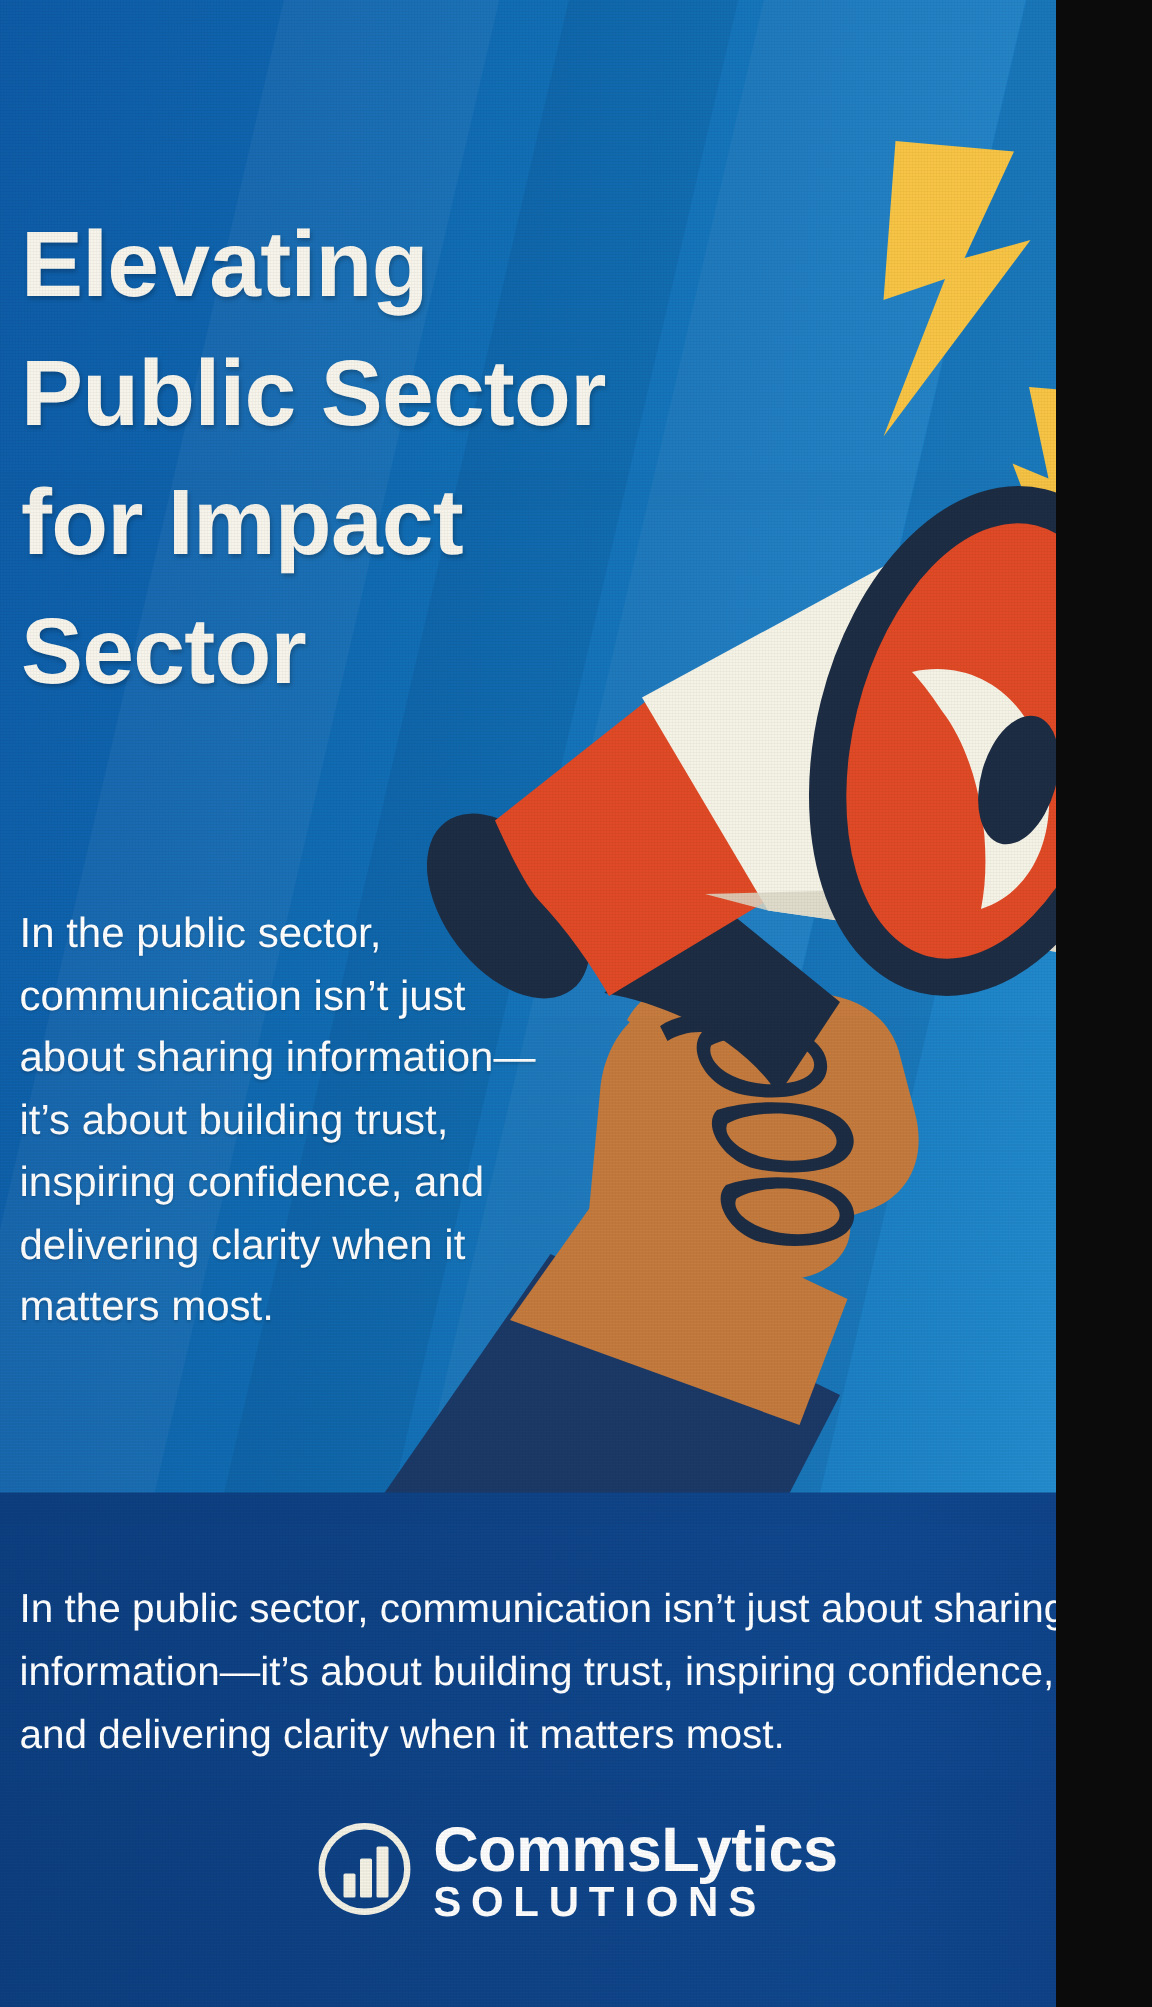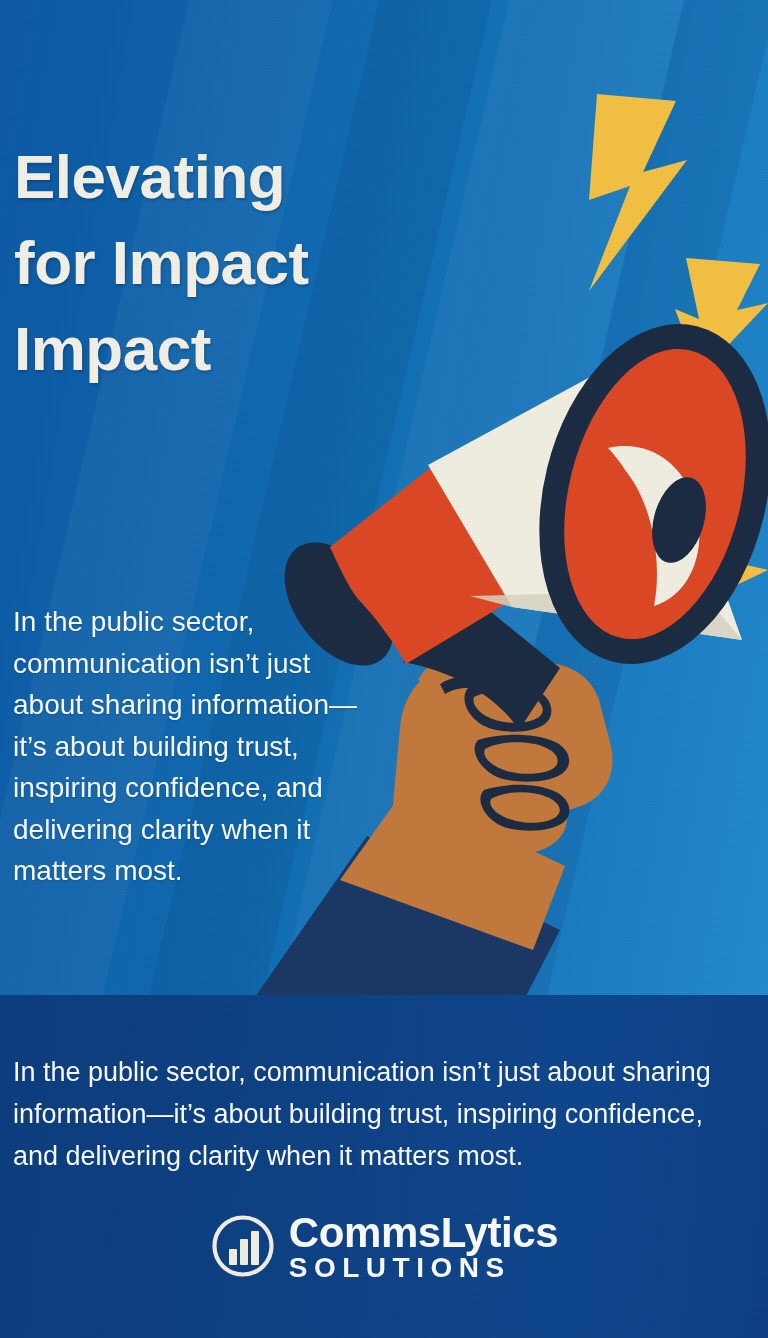"Elevating" #poster { width: 768px -> 704px }
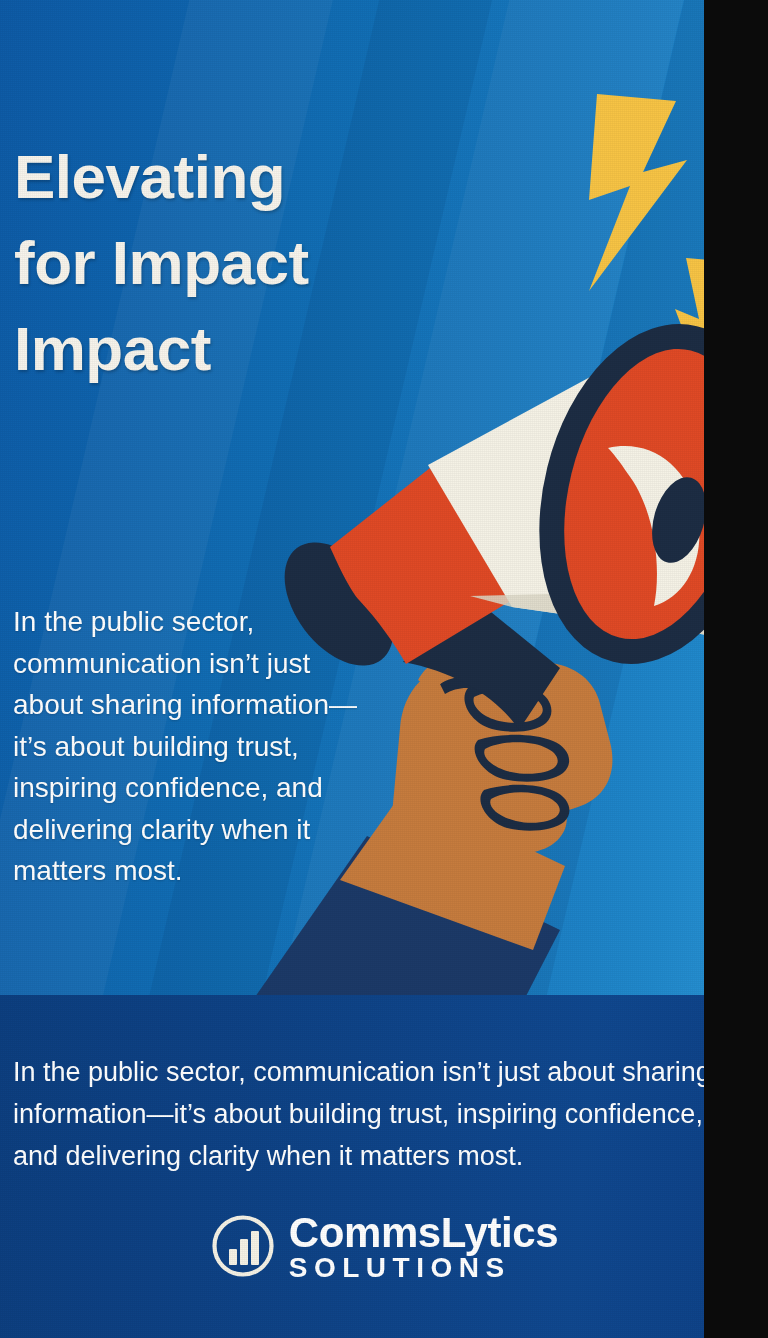"Public Sector" span.tline { html: none -> <span>Public Sector</span> }
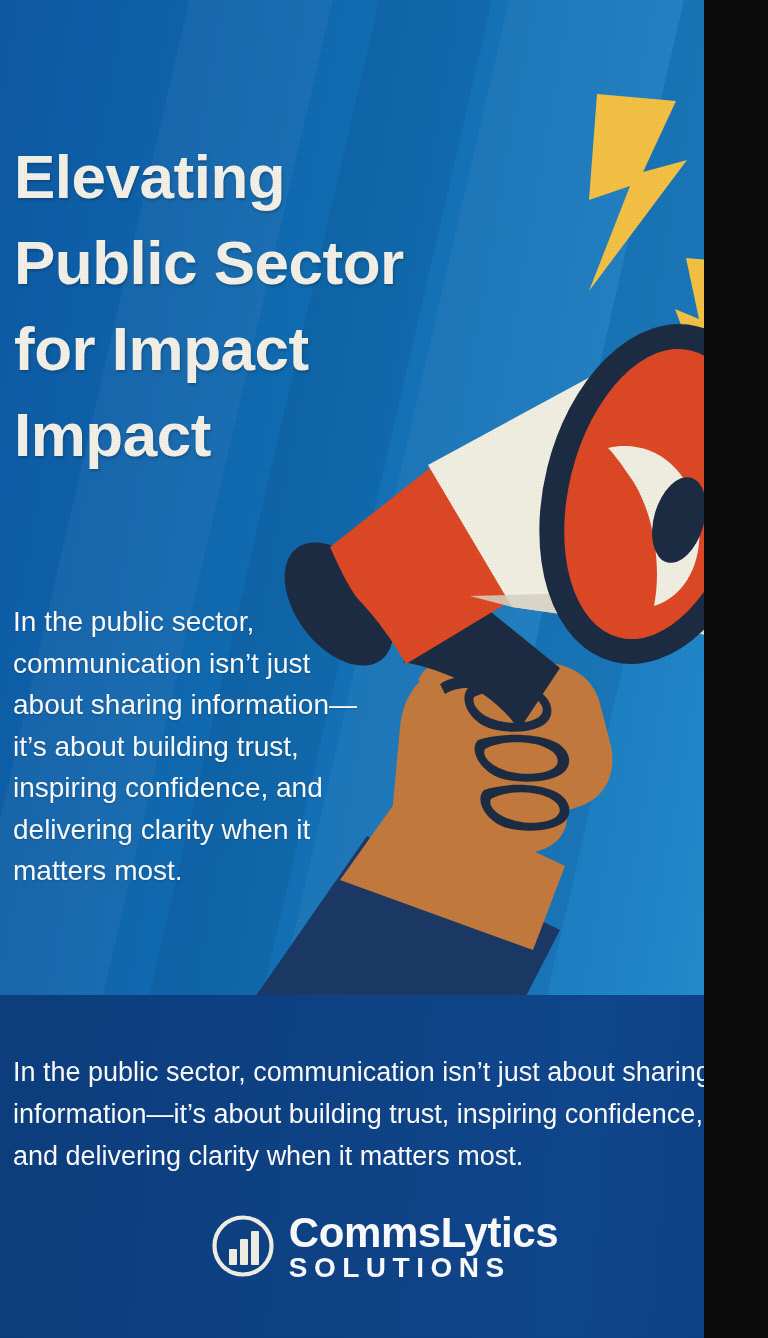"Impact" span.tline { text: Impact -> Sector }
